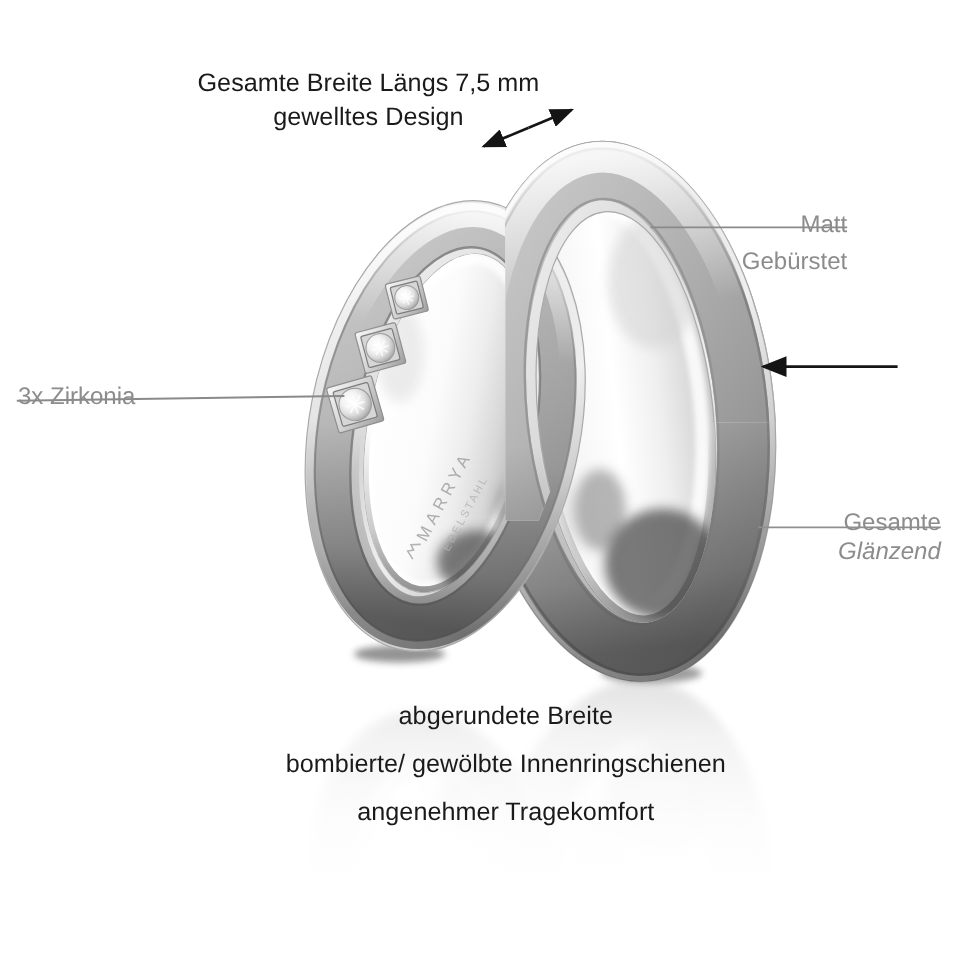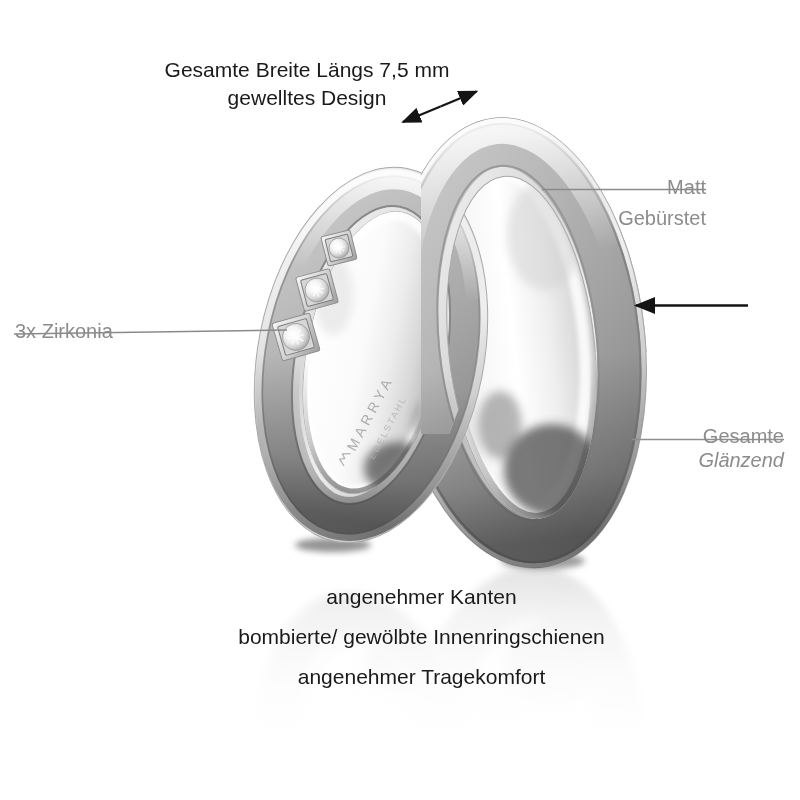"angenehmer Kanten" div { text: angenehmer Kanten -> abgerundete Breite }
